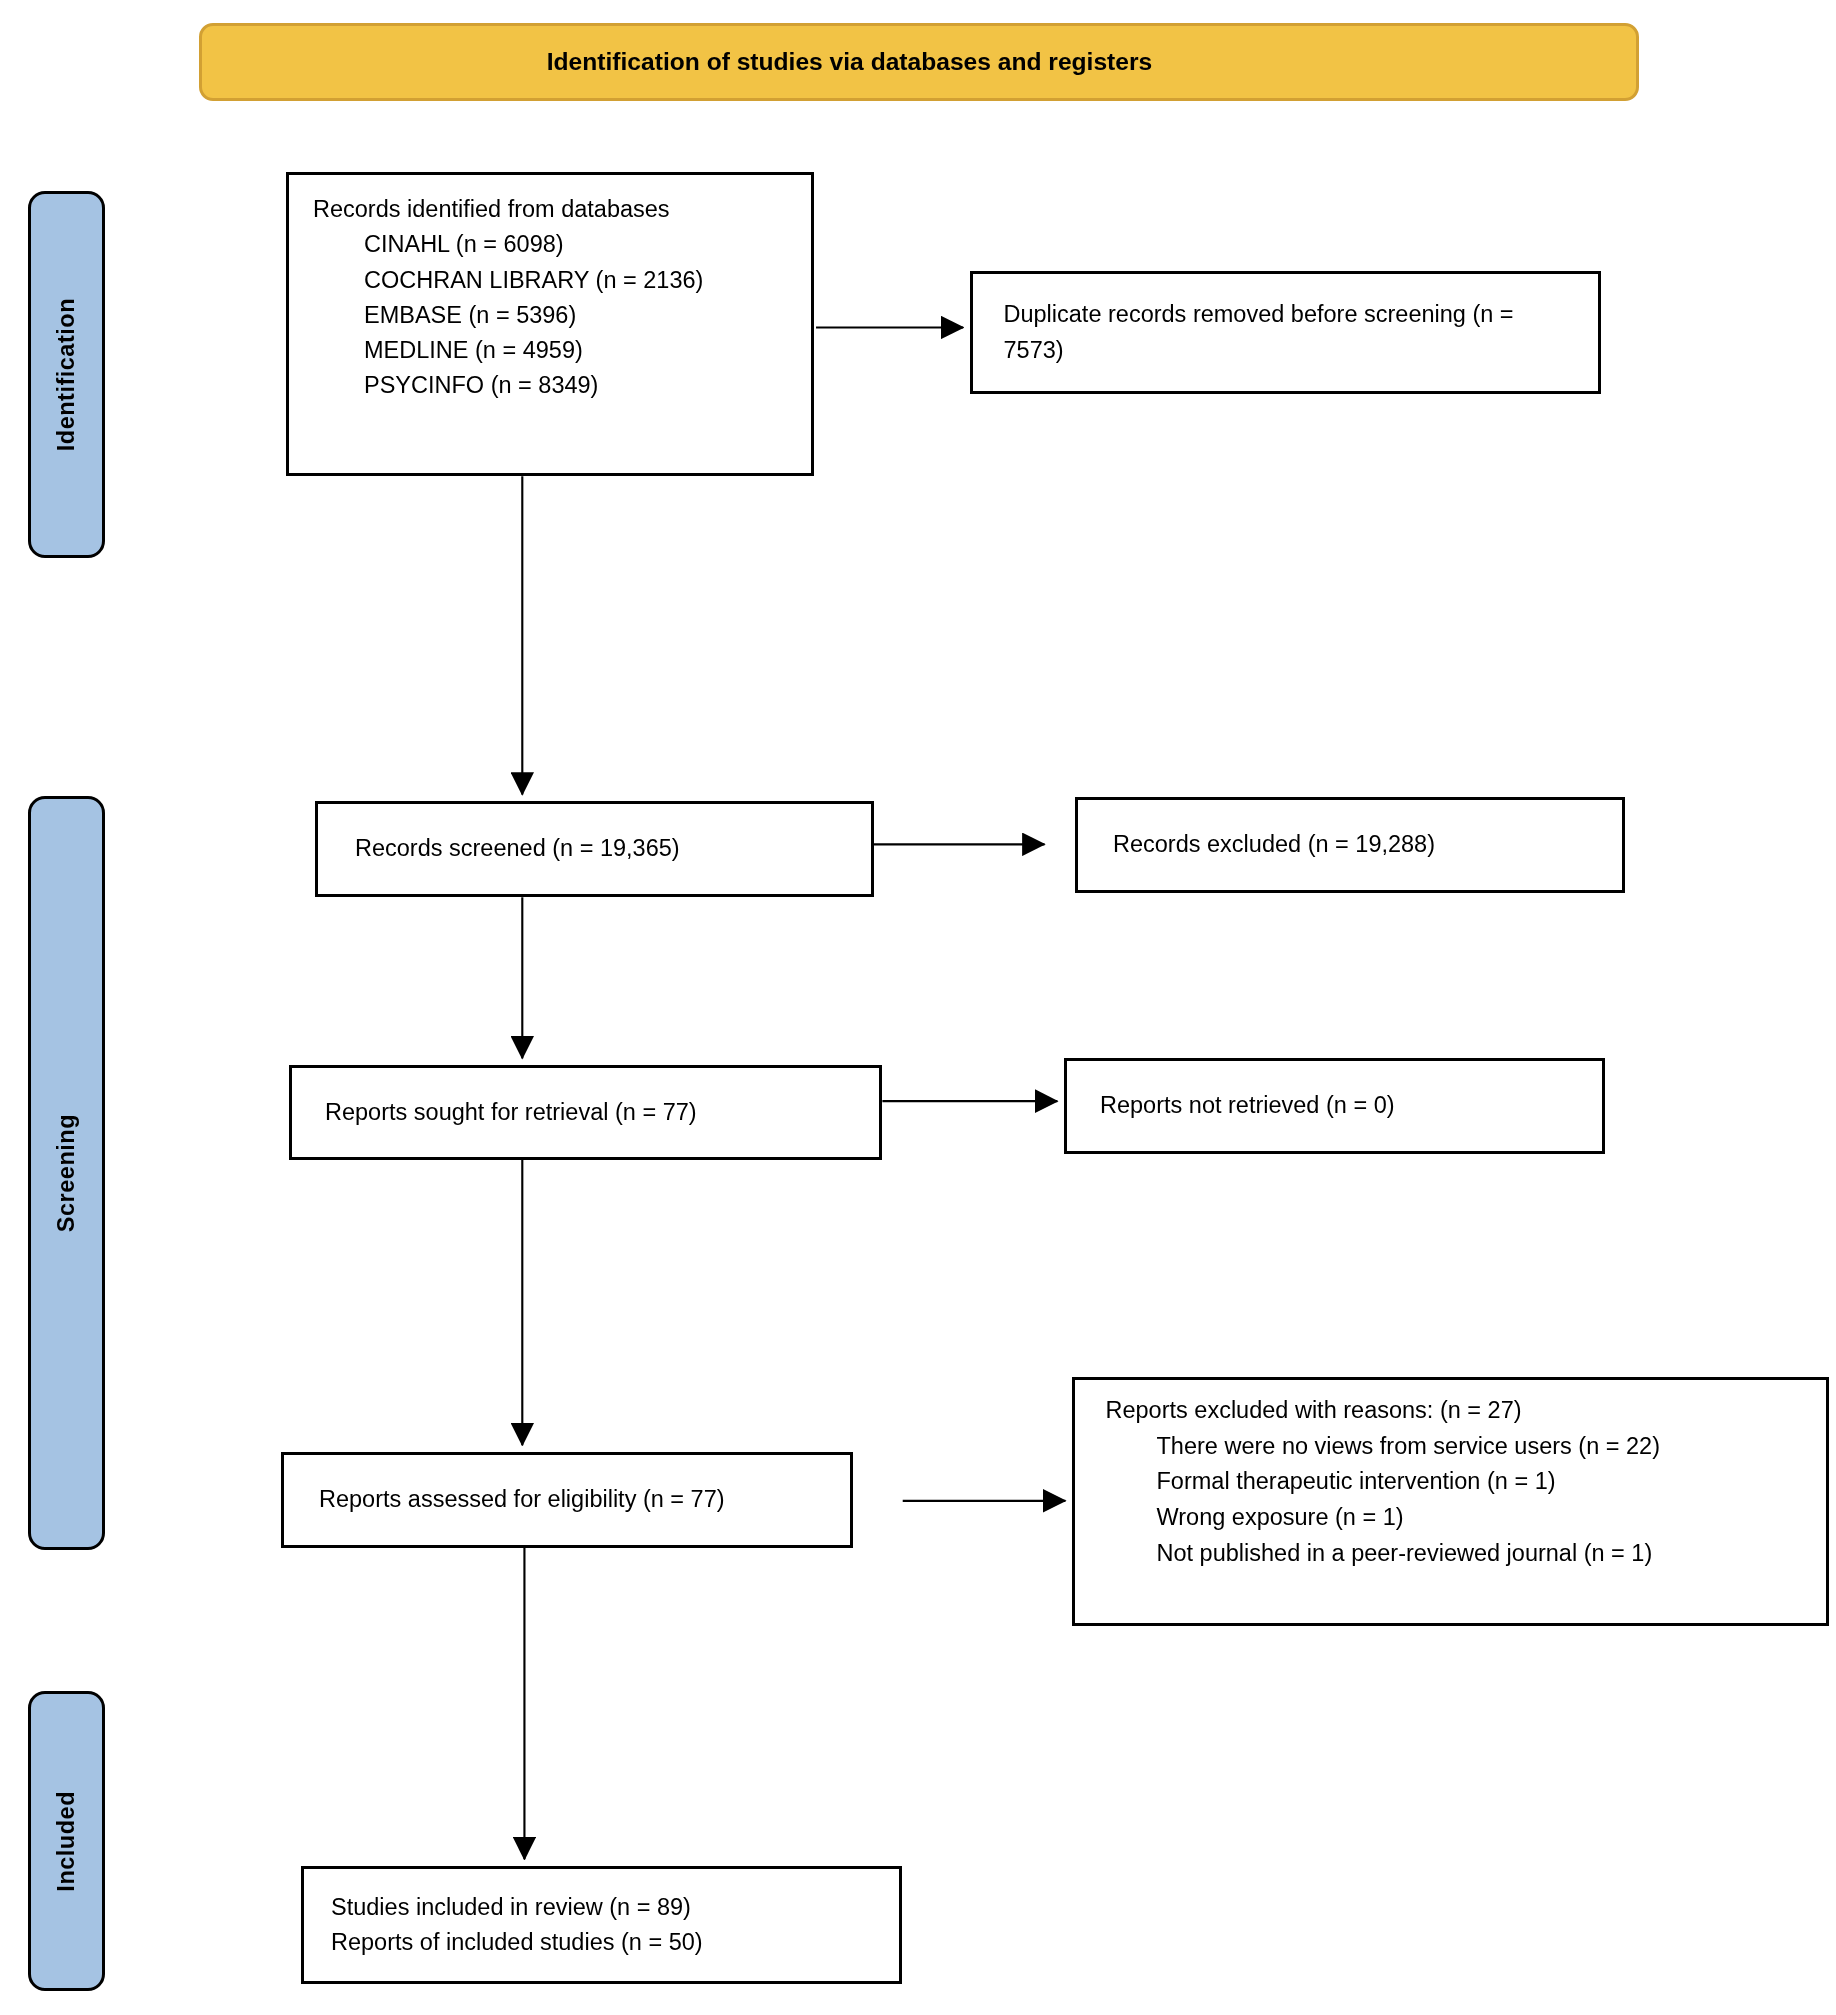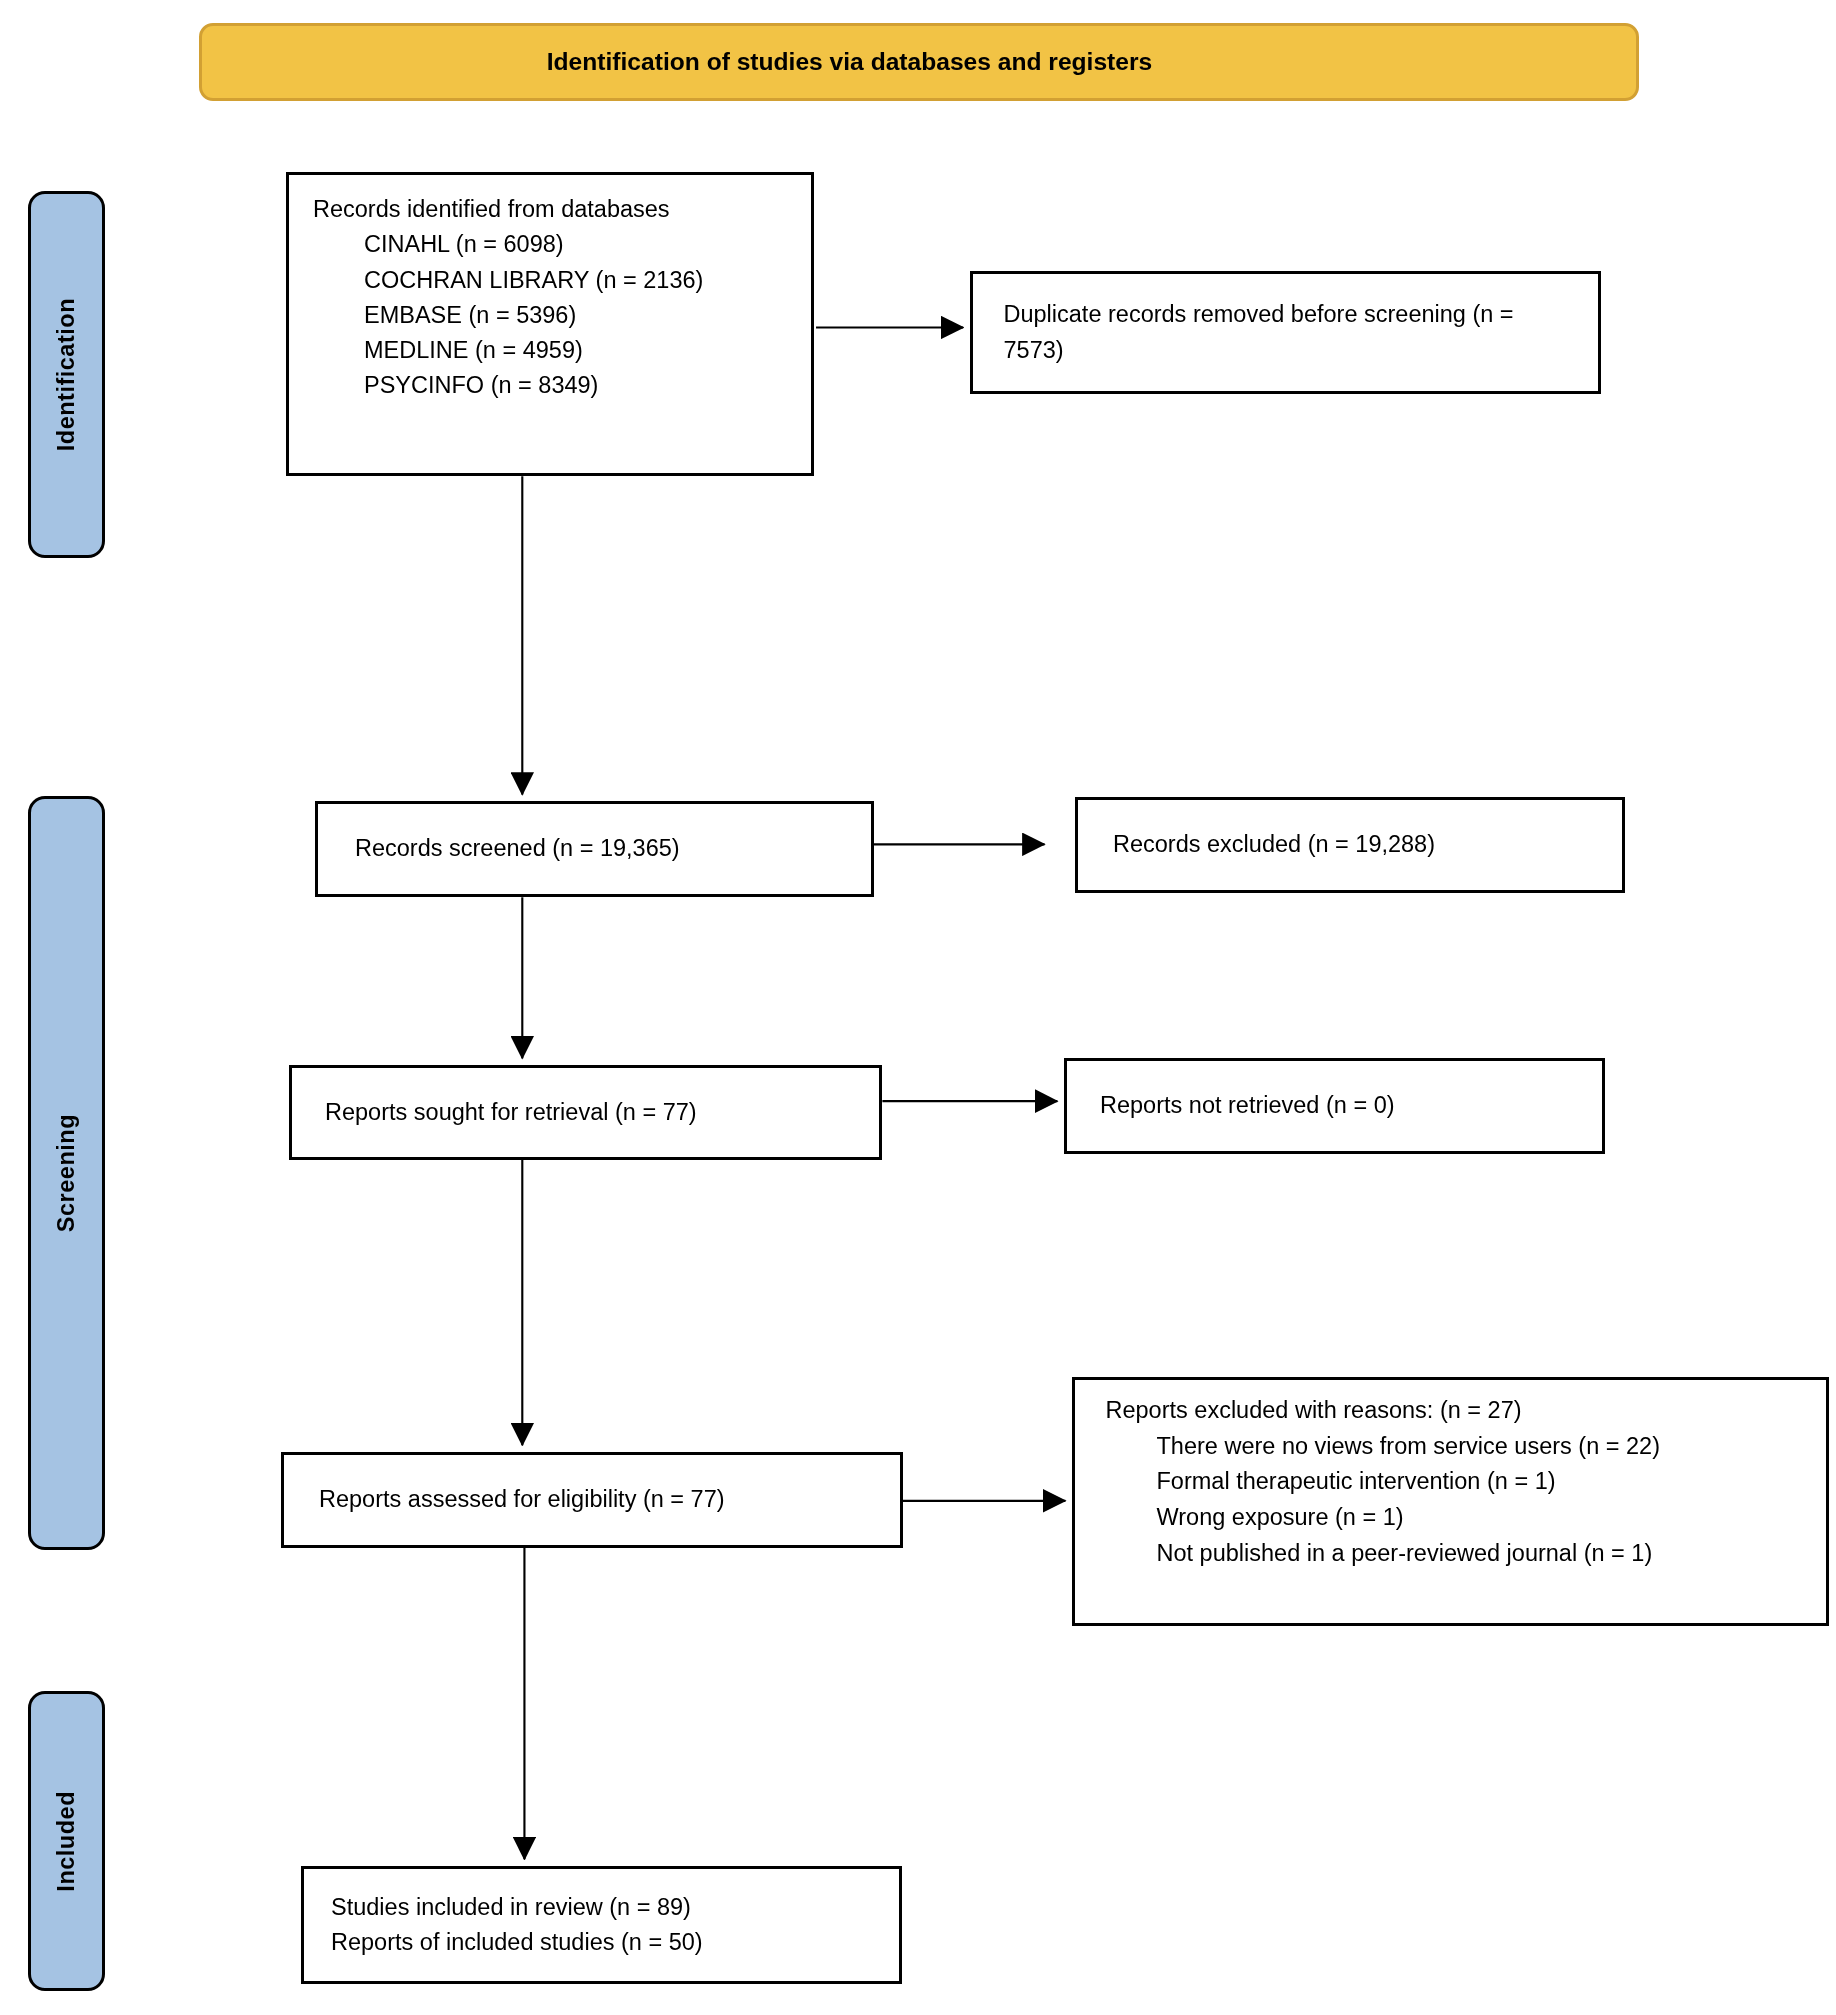"Reports assessed for eligibility (n" #box-assessed { width: 622px -> 572px }
